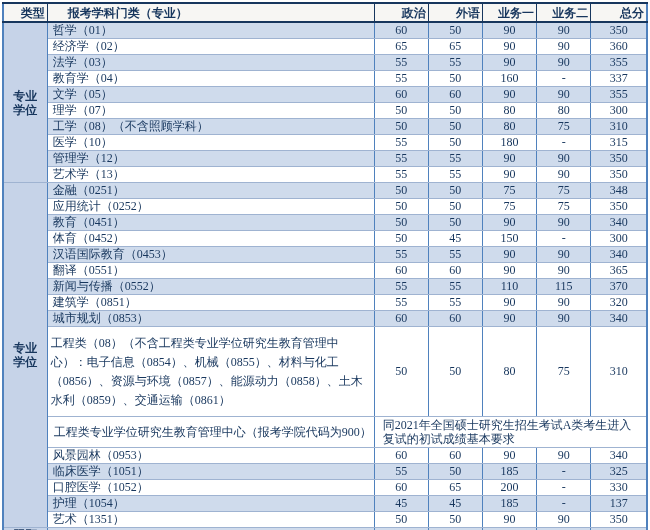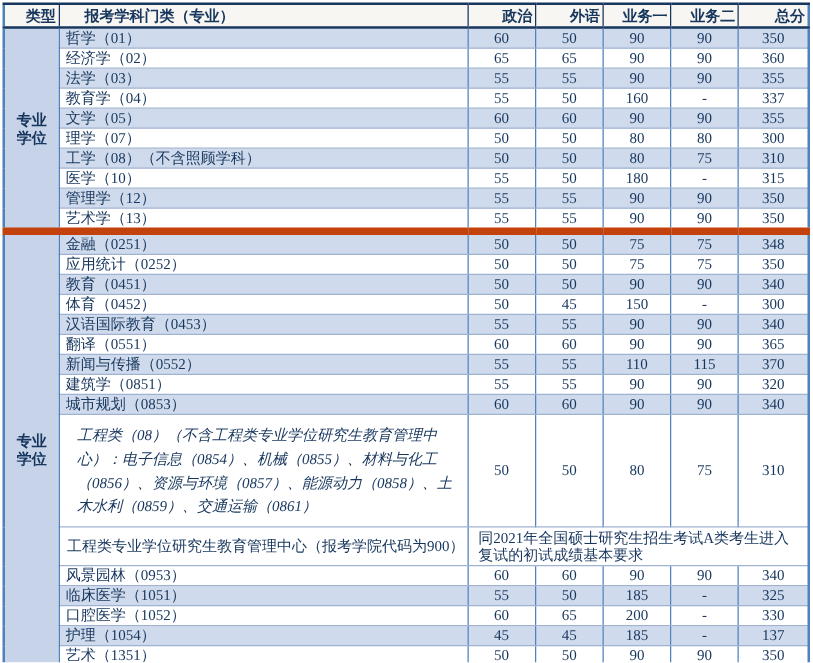"金融（0251）" tr.group-start td { border-top: 6px solid #c2410c -> 1px solid #c2410c }
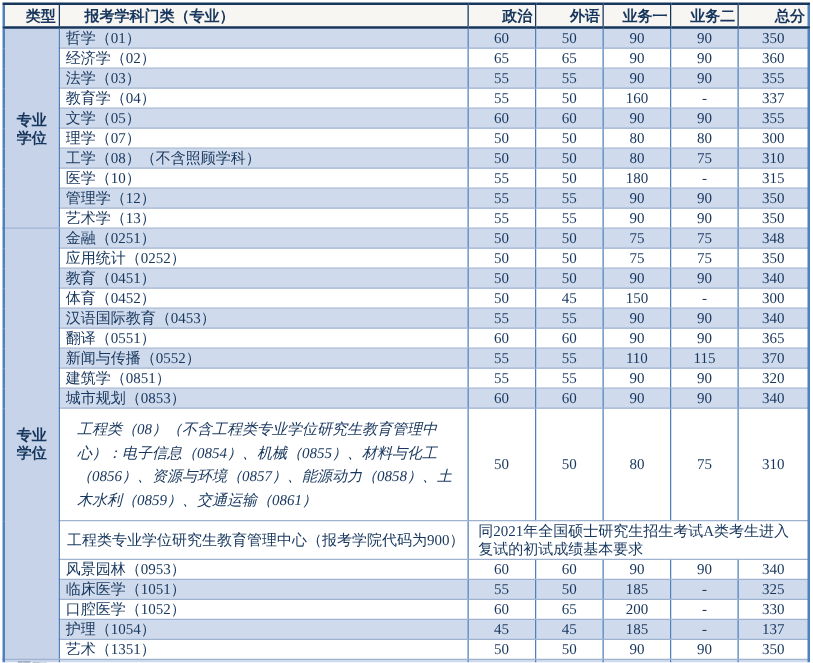"工程类（08）（不含工程类专业学位研究生教育管理中心）：电子信息（0854）、机" tr.tall td.subject-cell { font-style: italic -> none; padding: 4px 6px 4px 14px -> 4px 6px 4px 3px }
